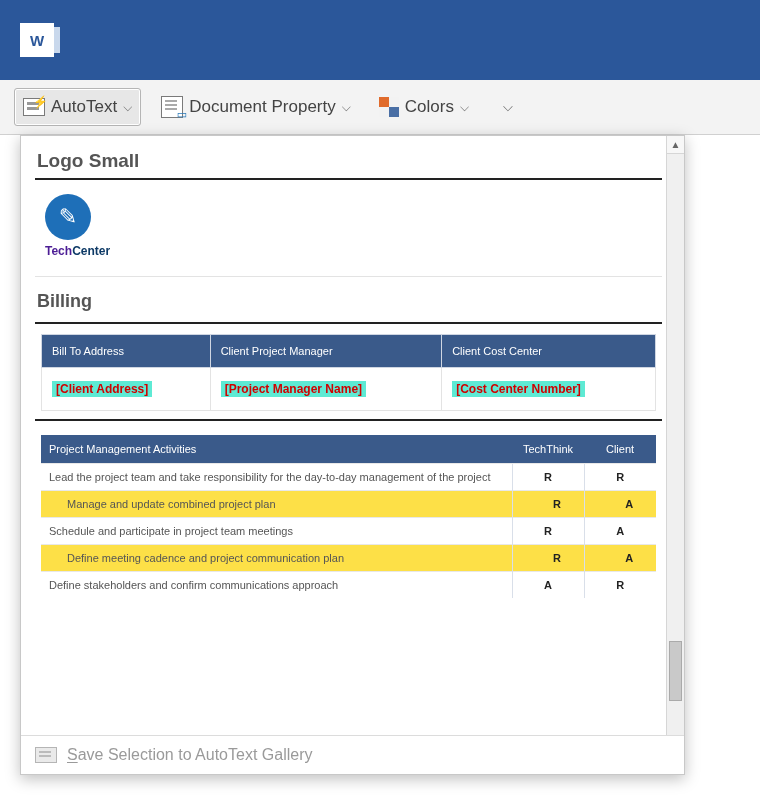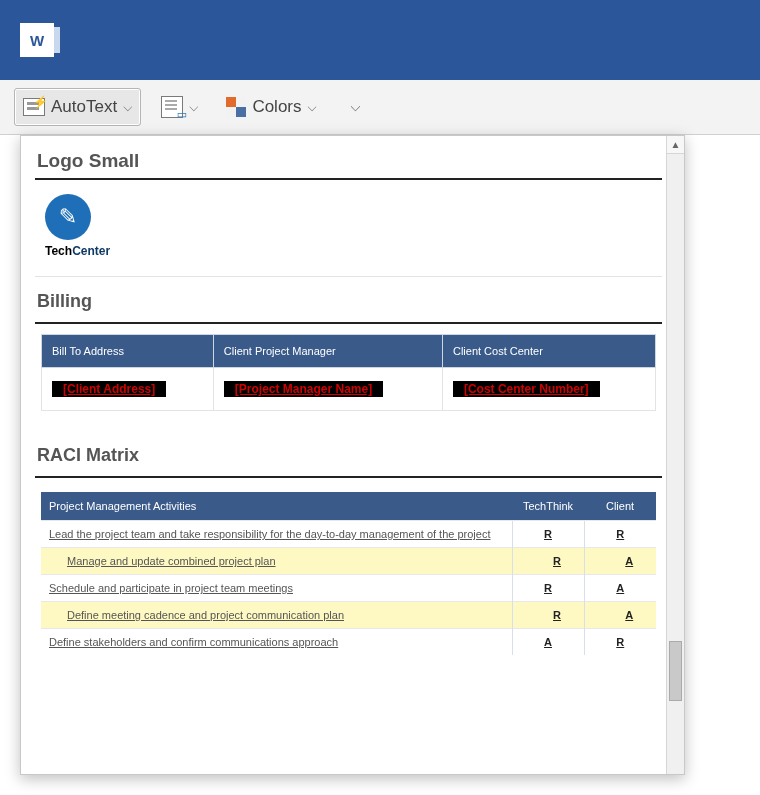"Document Property" span { html: none -> <span>Document Property</span> }
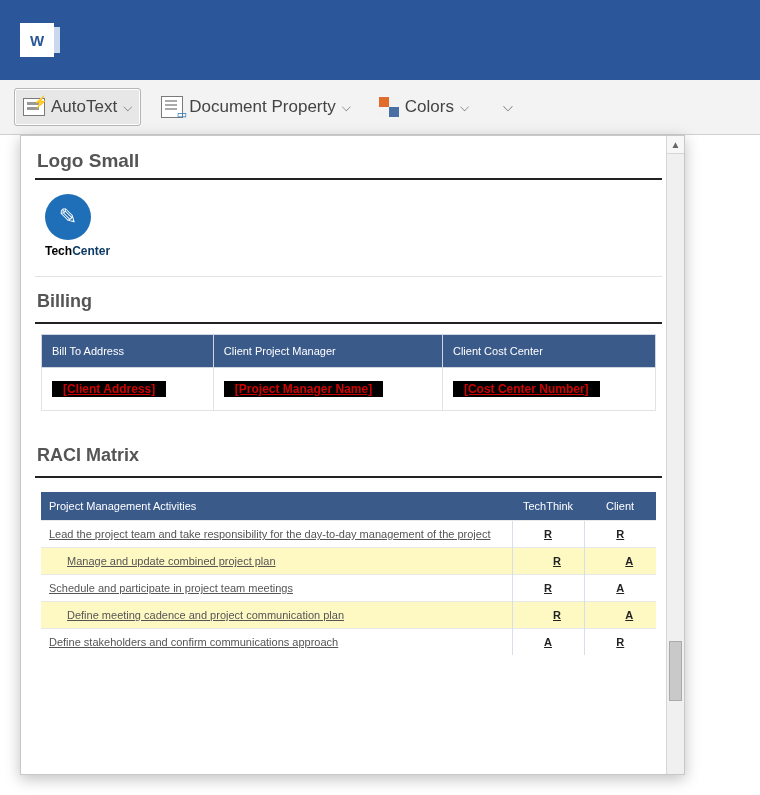"Tech" .logo-text .a { color: #000000 -> #4c1d95 }
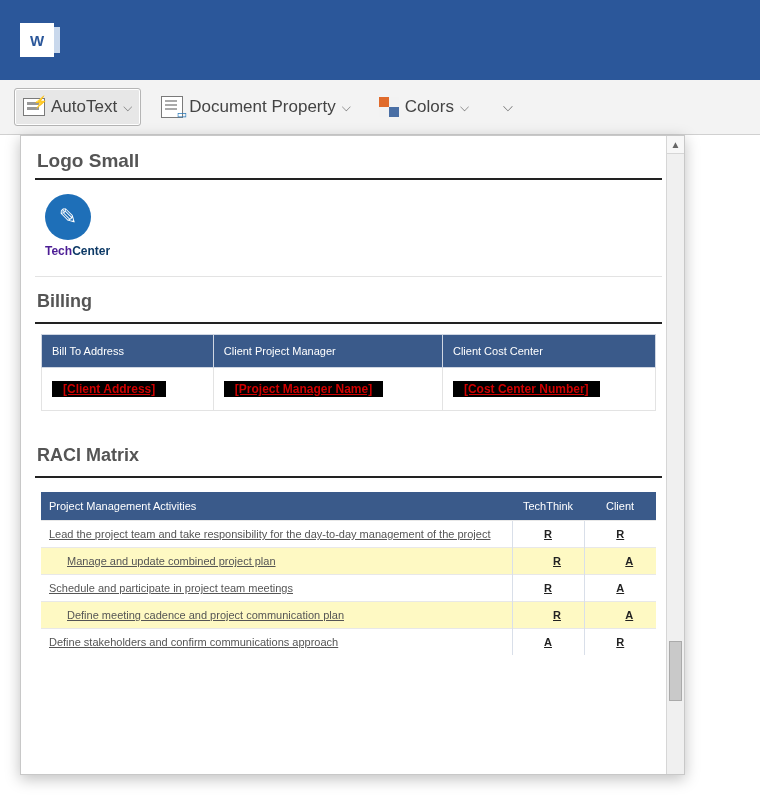"[Client Address]" .placeholder { background: #000000 -> #5eead4; padding: 1px 11px -> 1px 4px; text-decoration: underline -> none }
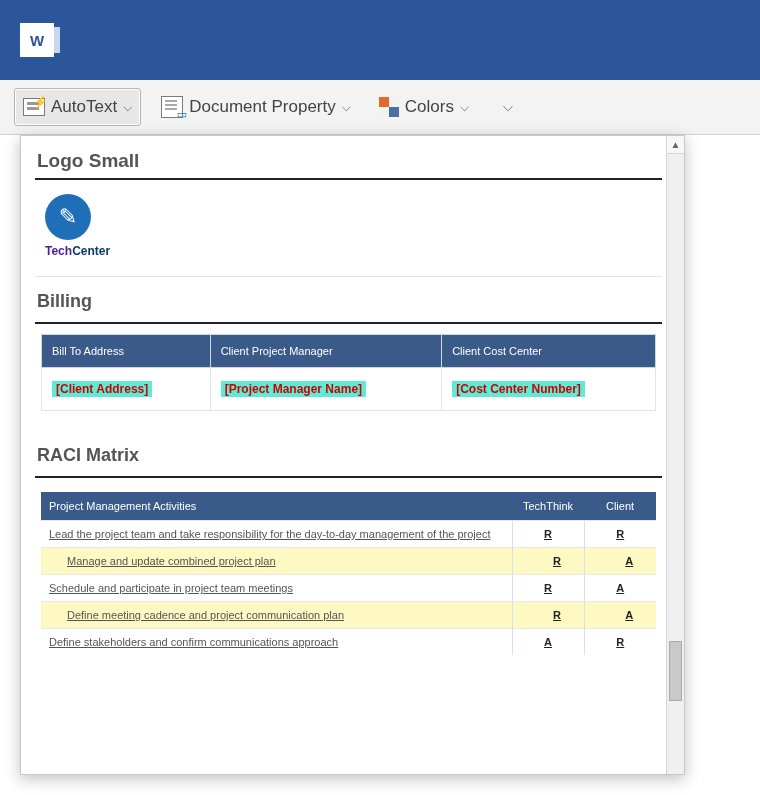"RACI Matrix" div.sect-sub { html: <div>RACI Matrix</div> -> none }
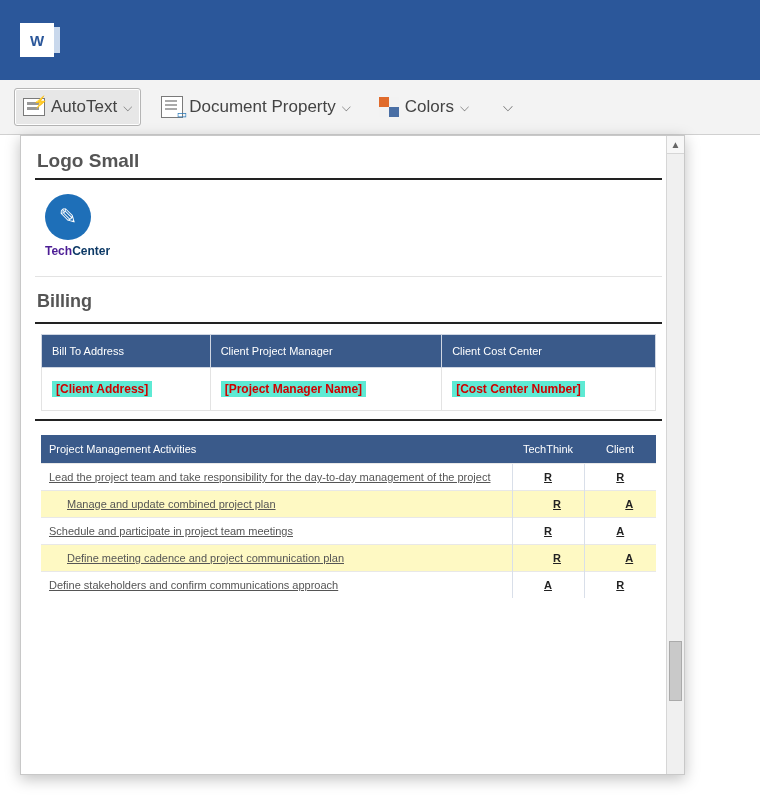"Lead the project team and" table.raci td { text-decoration: underline -> none }
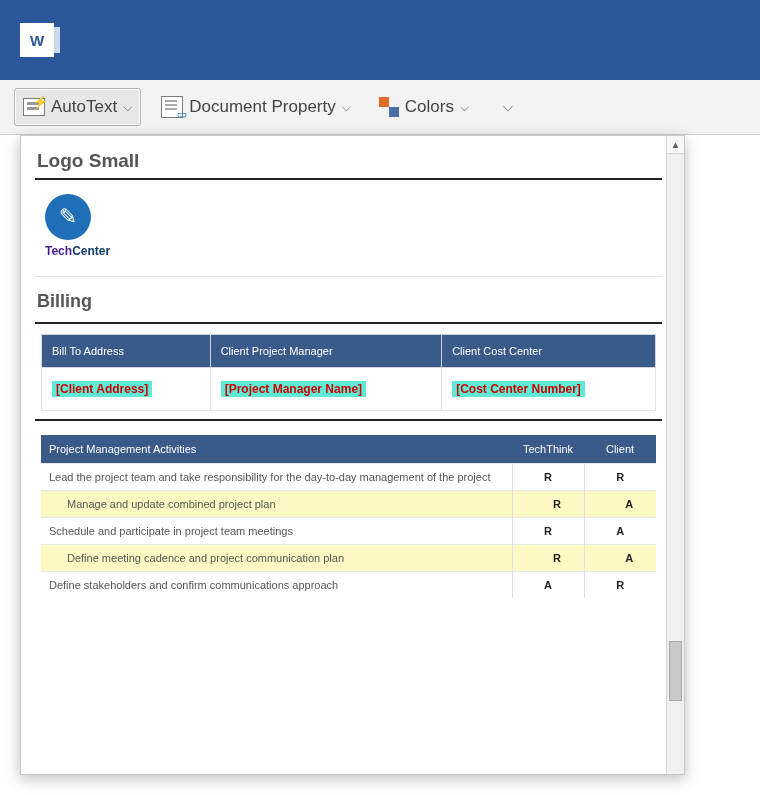"Manage and update combined project" table.raci tr.alt td { background: #fef9c3 -> #fde047 }
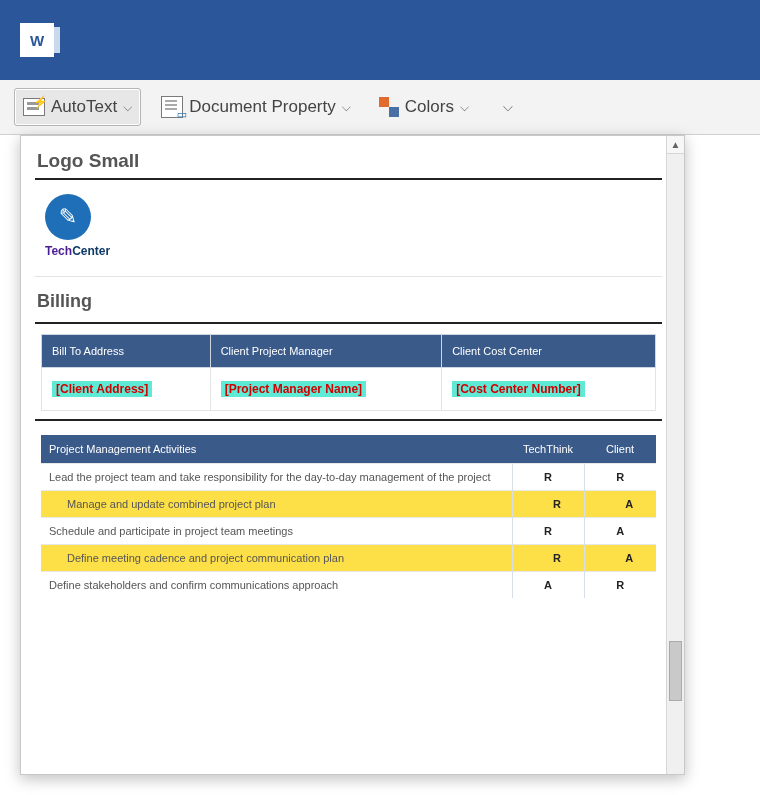"Save Selection to AutoText Gallery" div.gallery-footer { html: none -> <div> <span></span> <span><span>S</span><span>ave Selection to AutoText Gallery</span></span> </div> }
